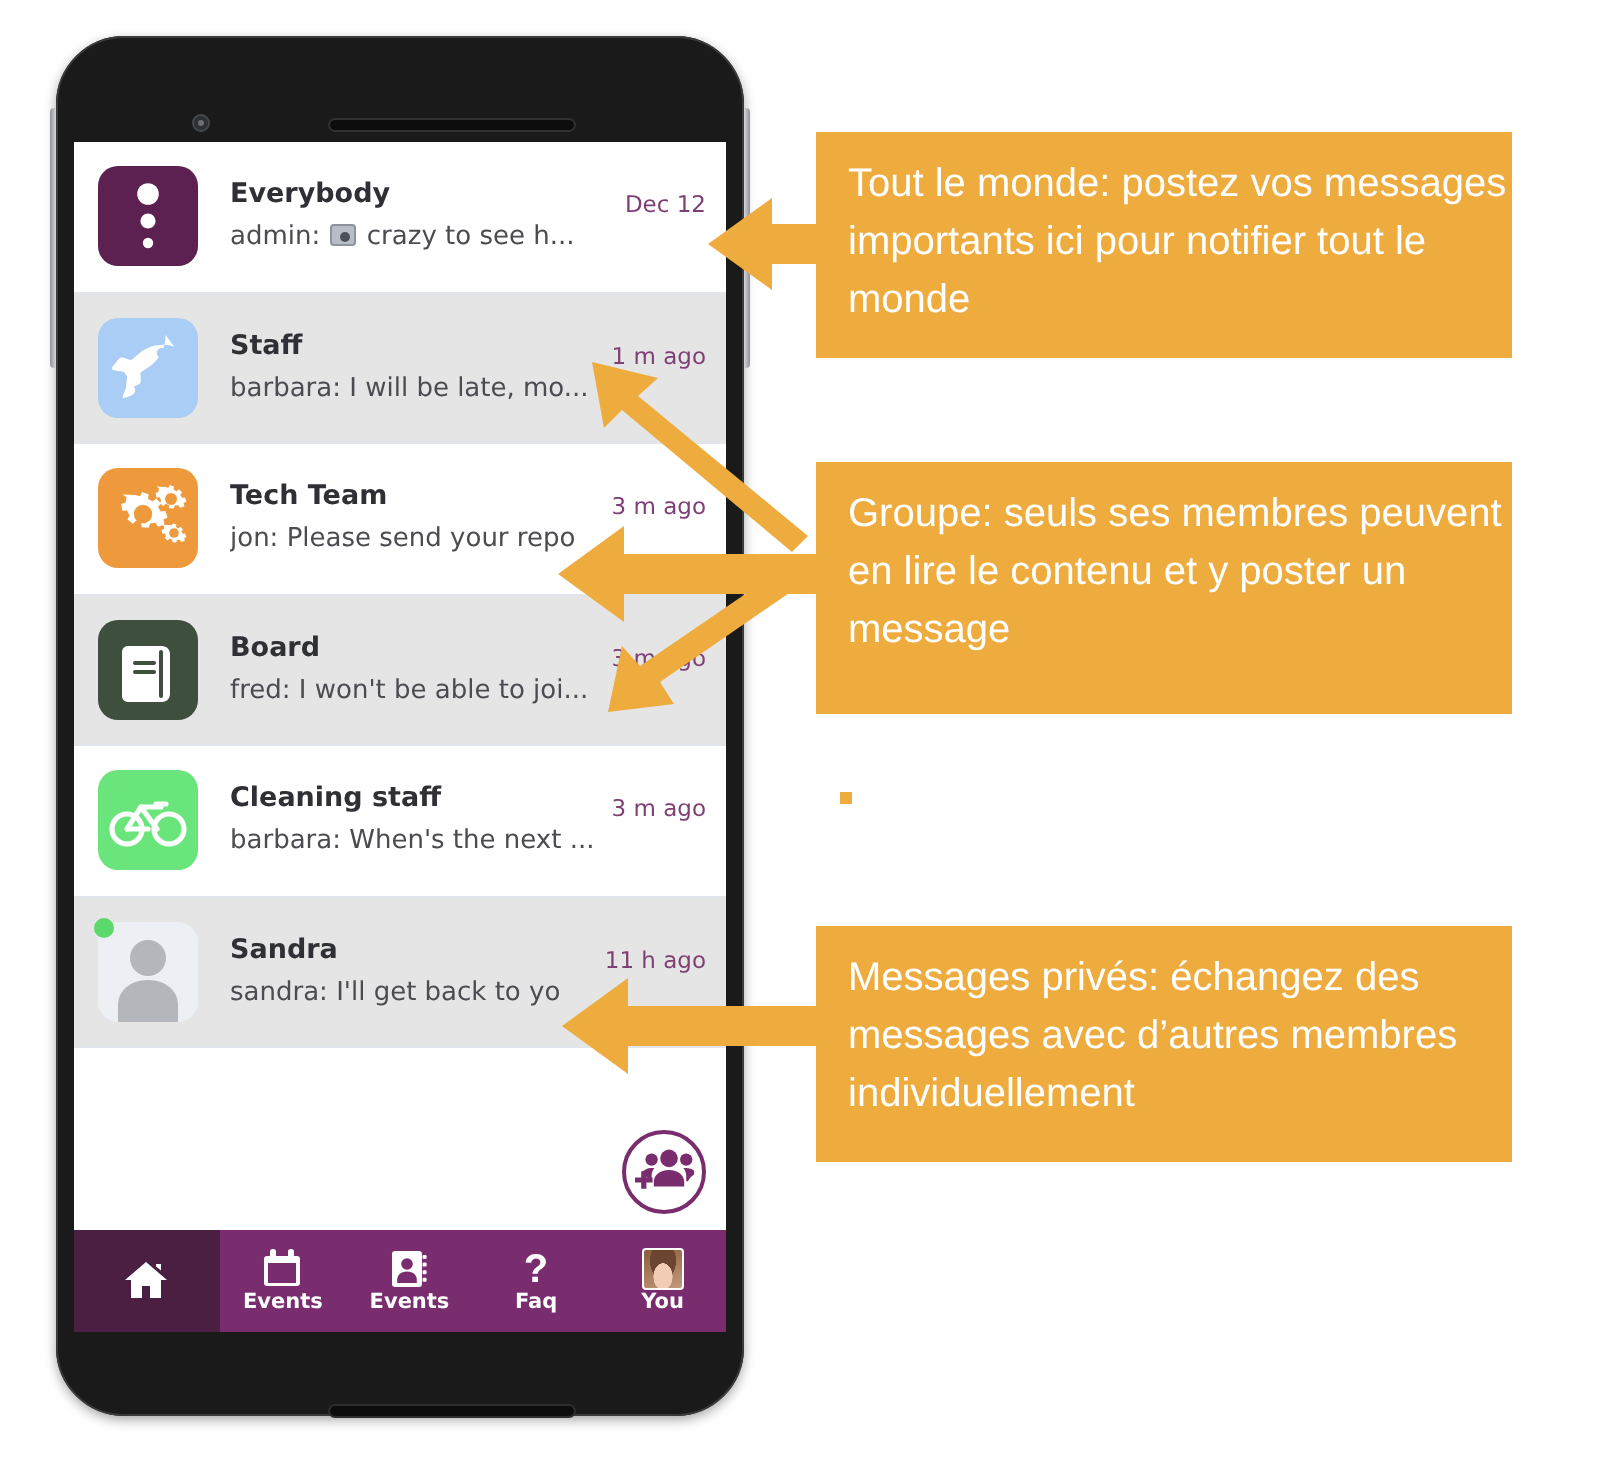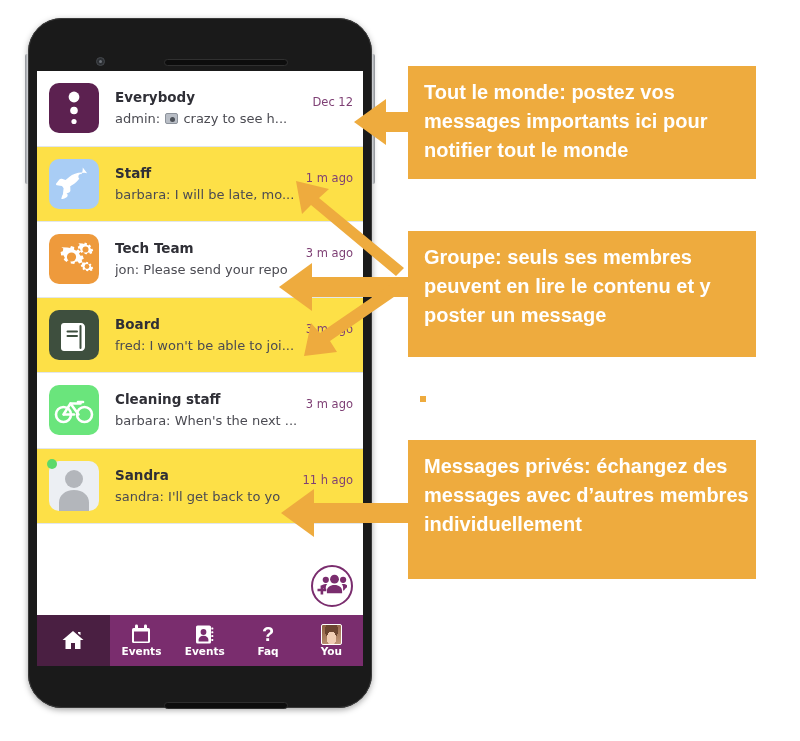"Tout le monde: postez vos" .callout { font-weight: bold -> normal }
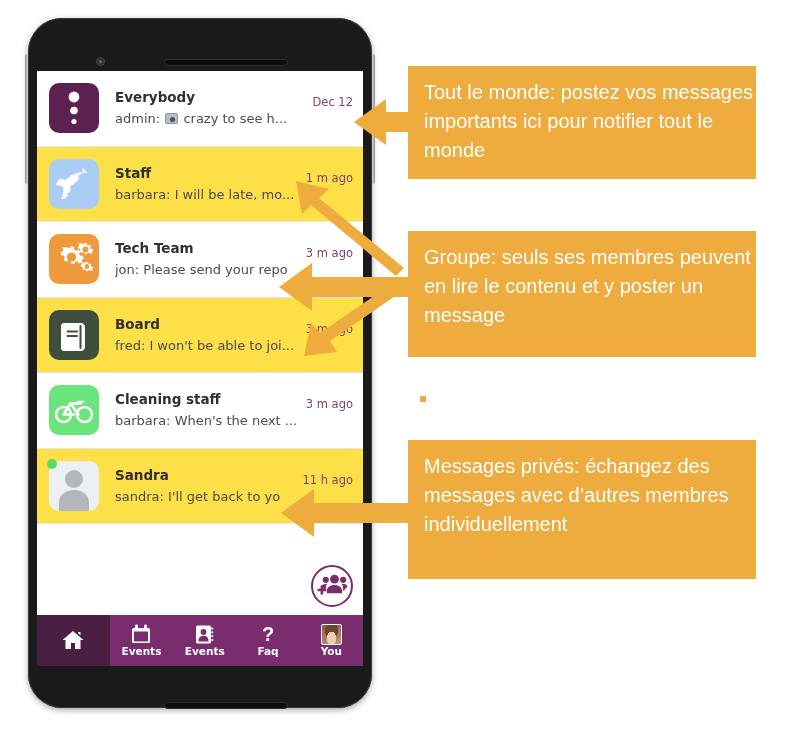"Staff" .conv-row.alt { background: #fde047 -> #e5e5e5 }
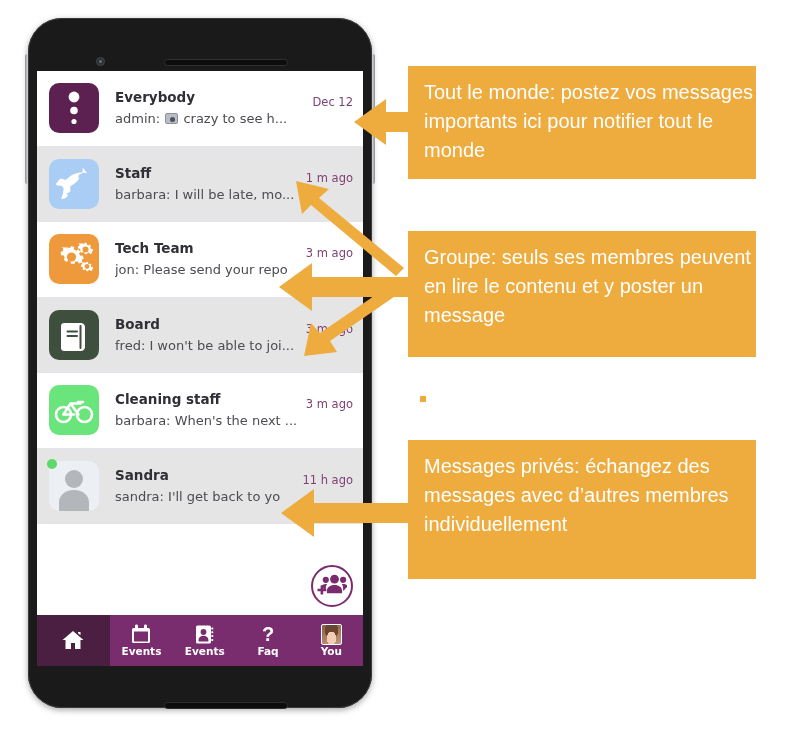"Messages privés: échangez des messages" #callout-private { height: 139px -> 118px; top: 440px -> 463px }
